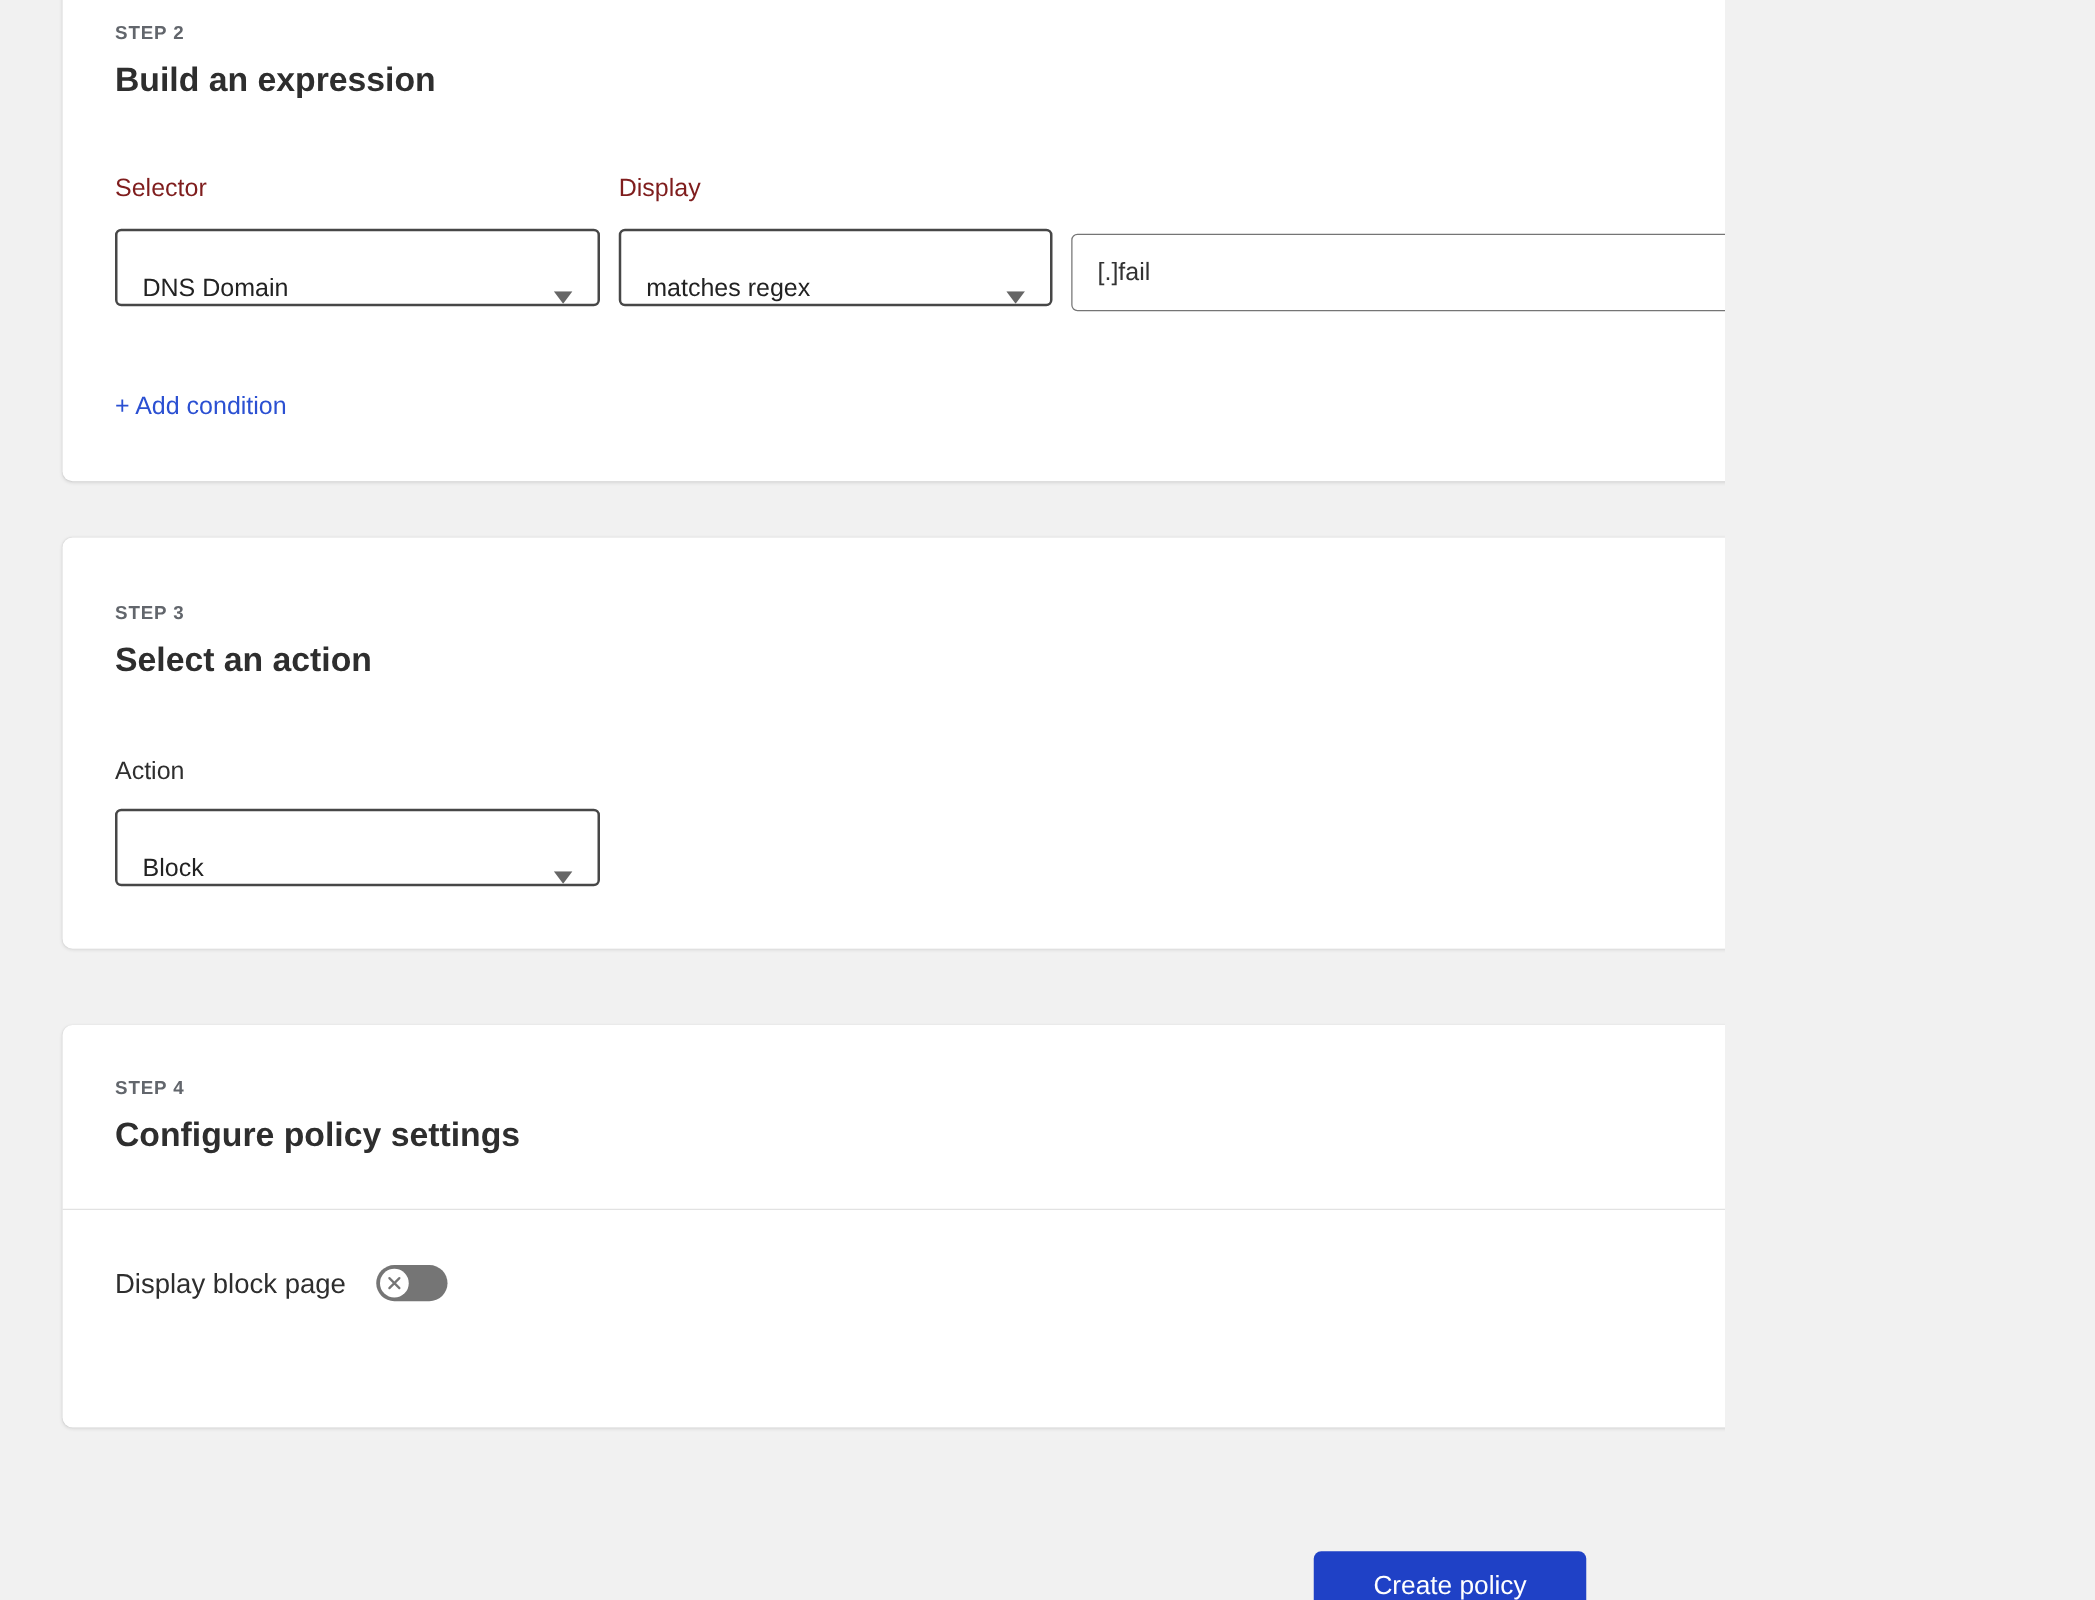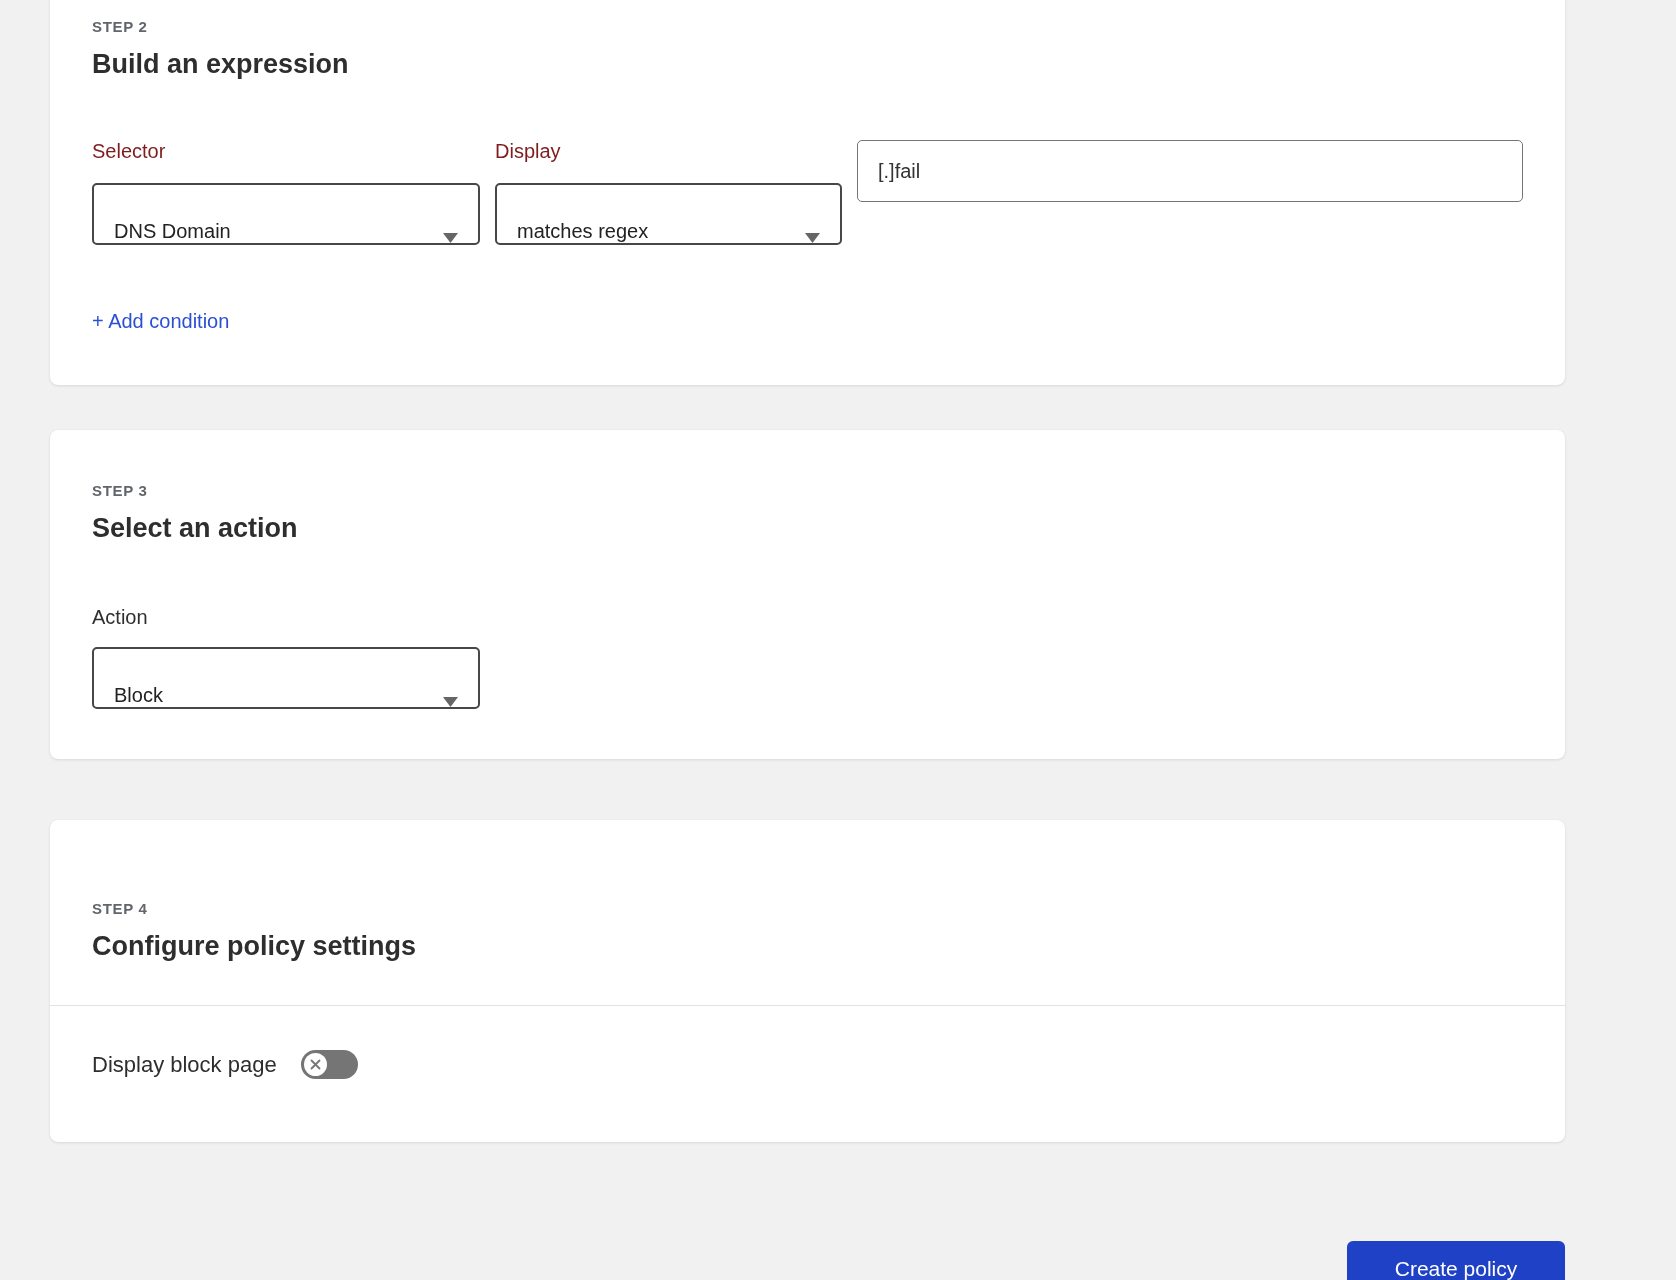"STEP 2" .page { width: 1676px -> 1380px }
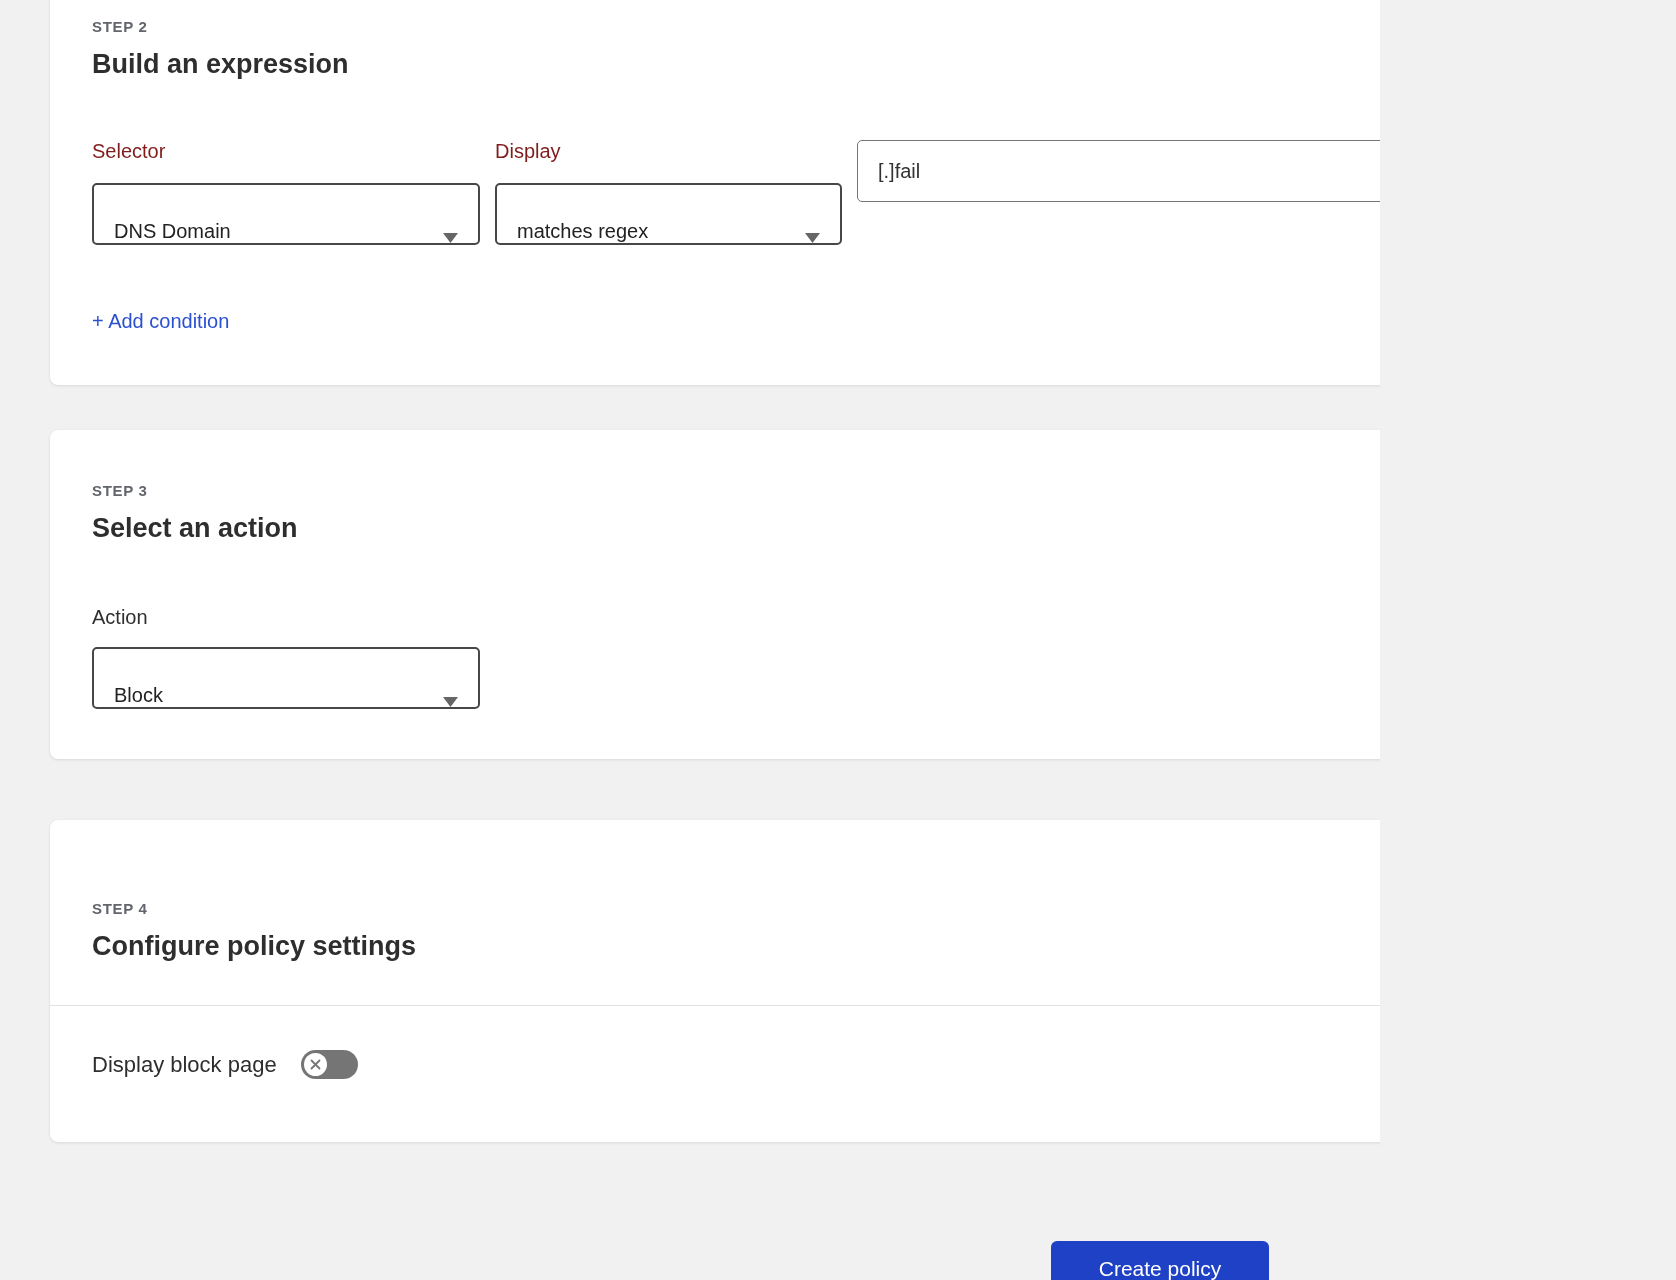"[.]fail" .text-input { margin-top: none -> 47px }
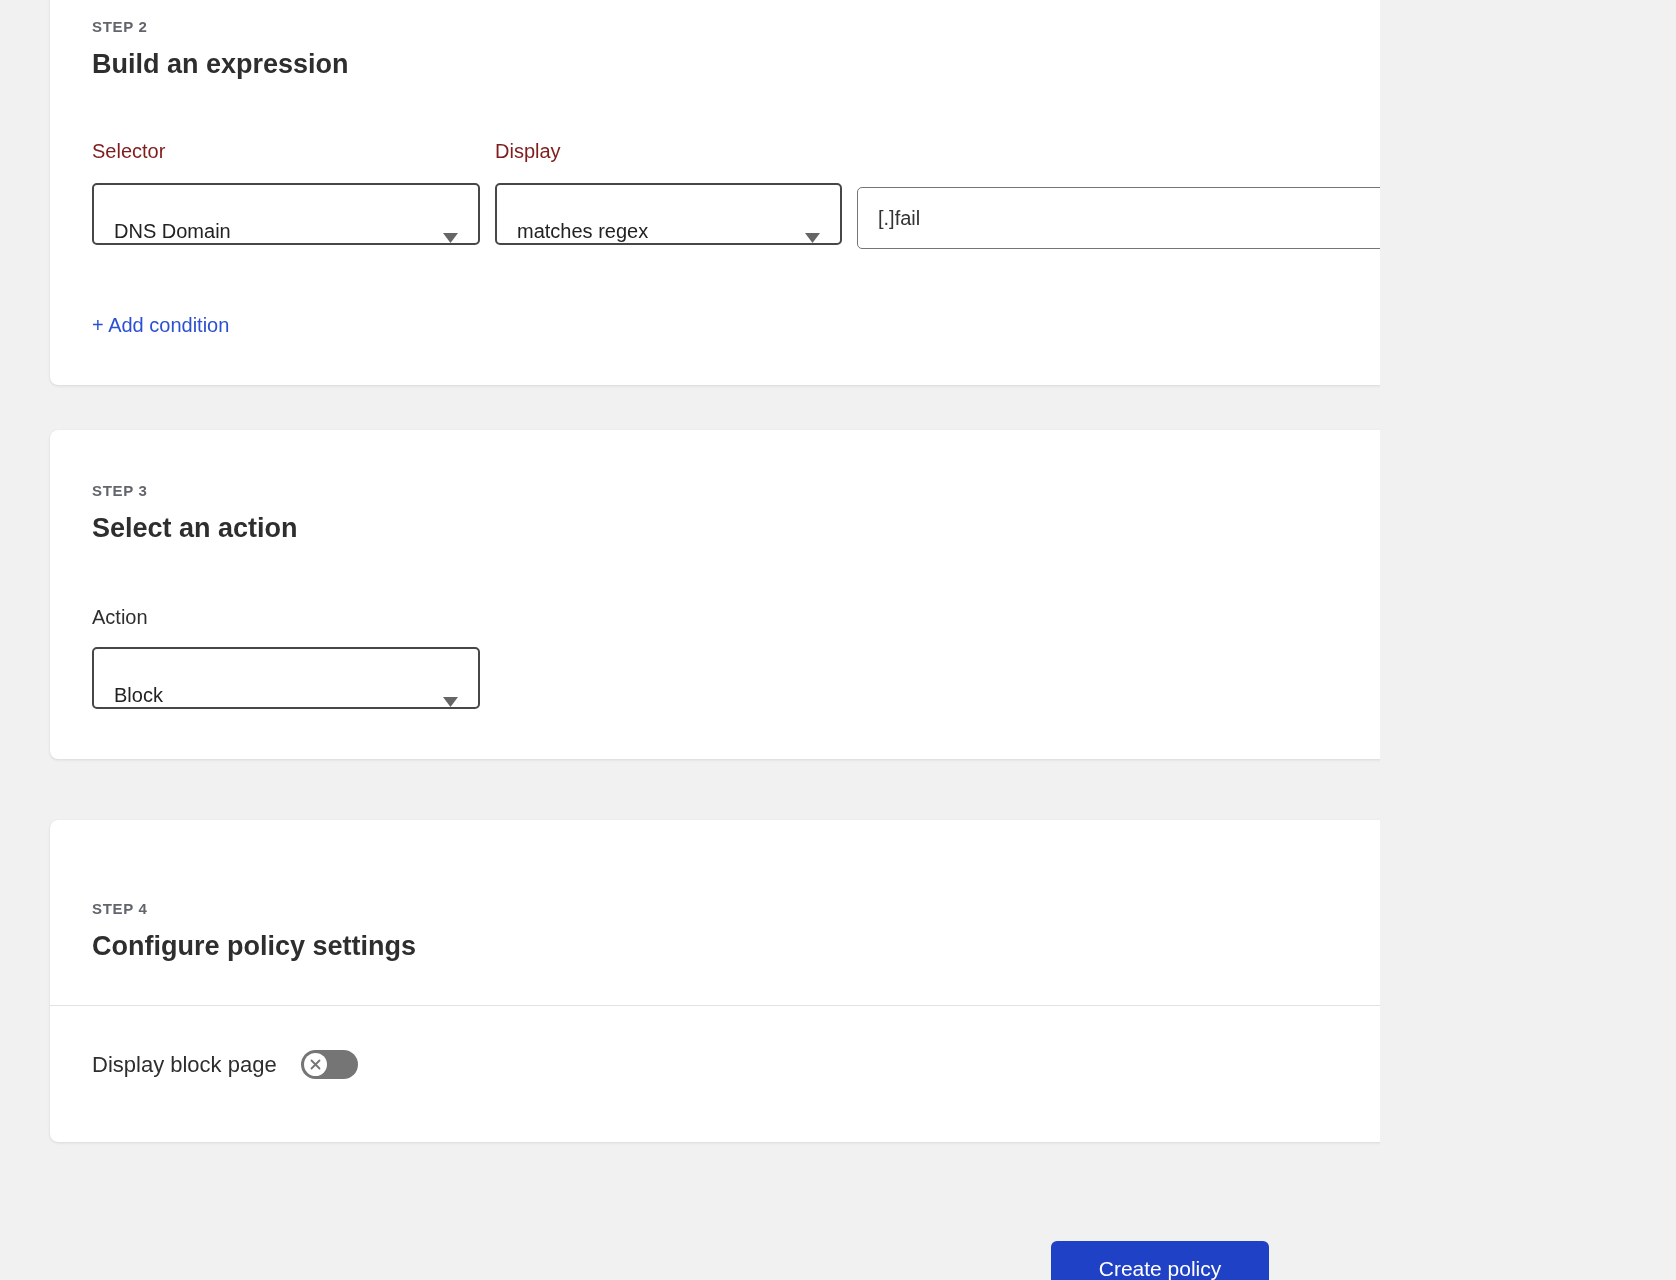"STEP 4" .card4-header { margin-top: 38px -> none }
